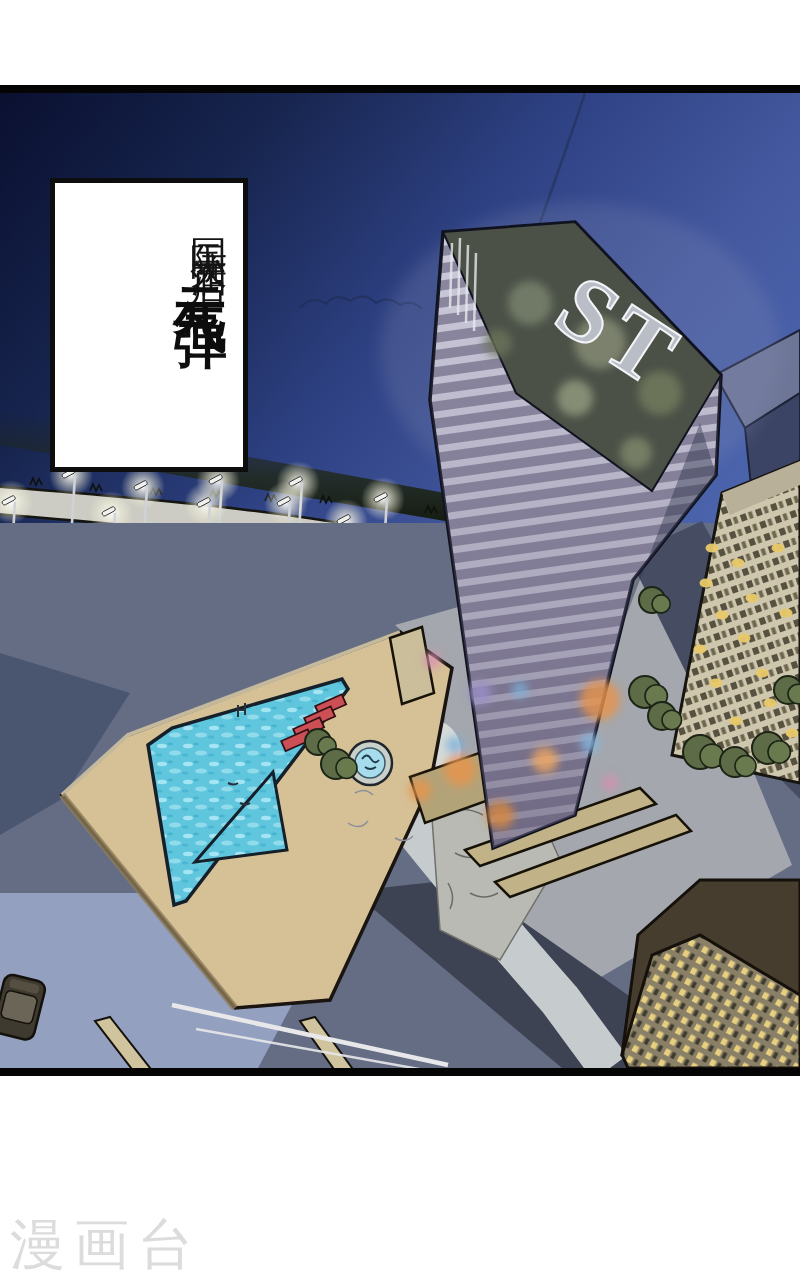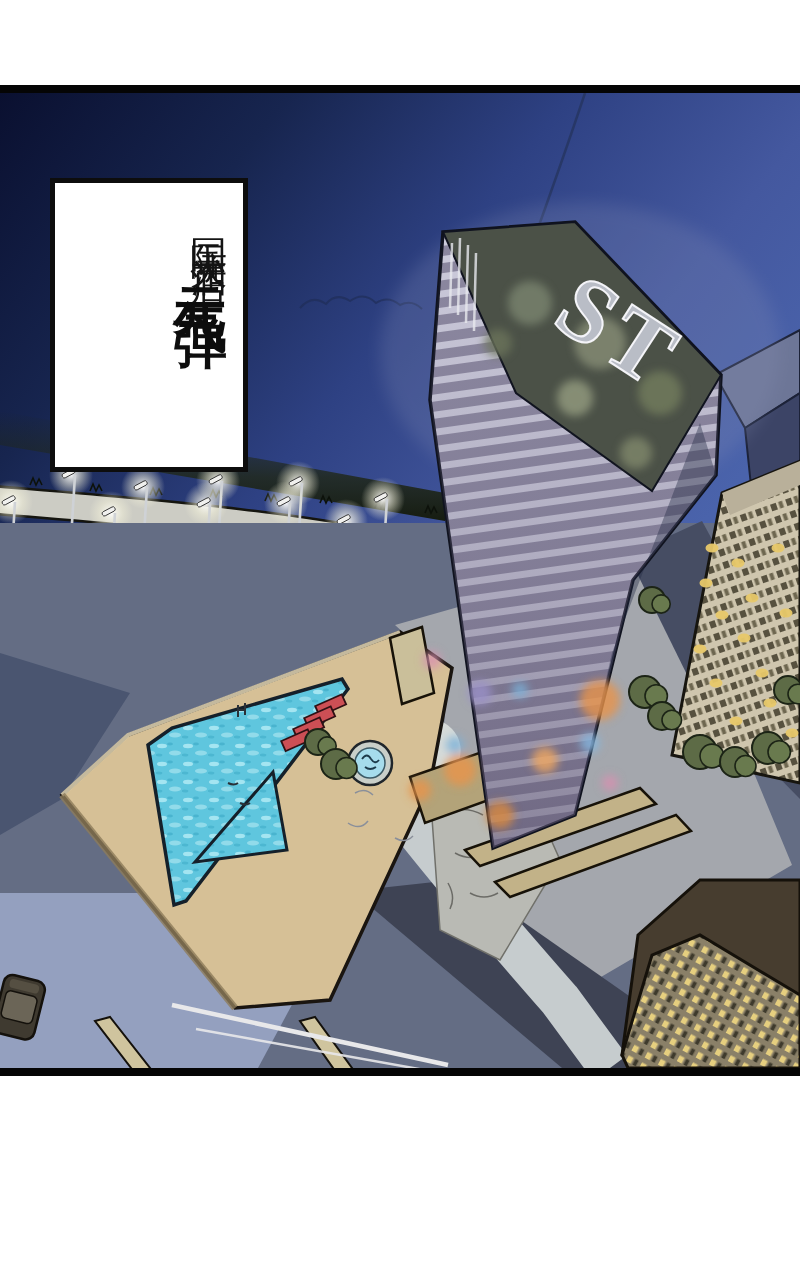"漫画台" div.watermark { html: none -> <div>漫画台</div> }
